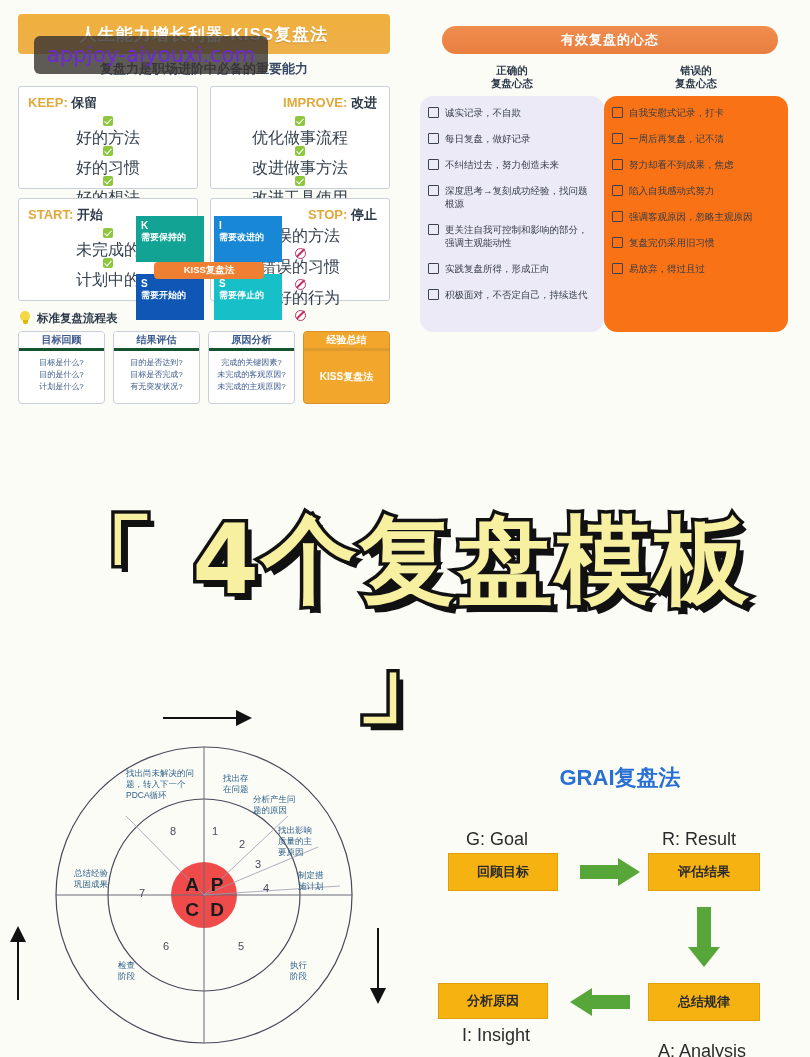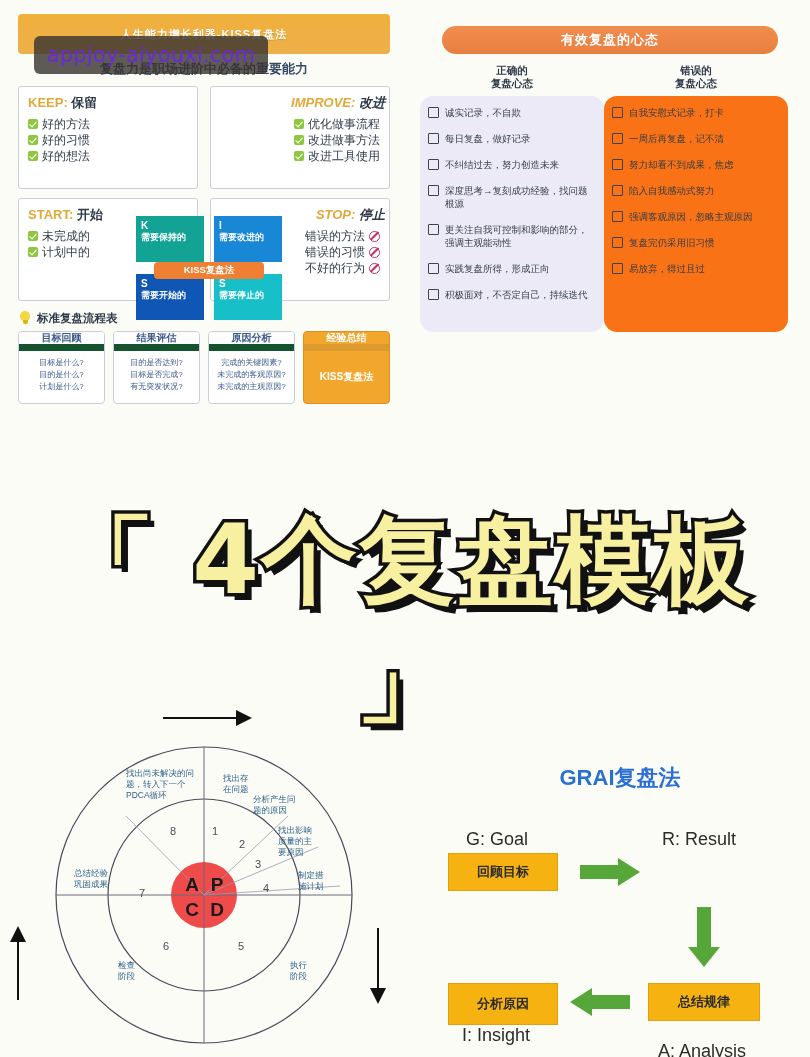"人生能力增长利器-KISS复盘法" .kiss-header-title { font-size: 11px -> 17px }
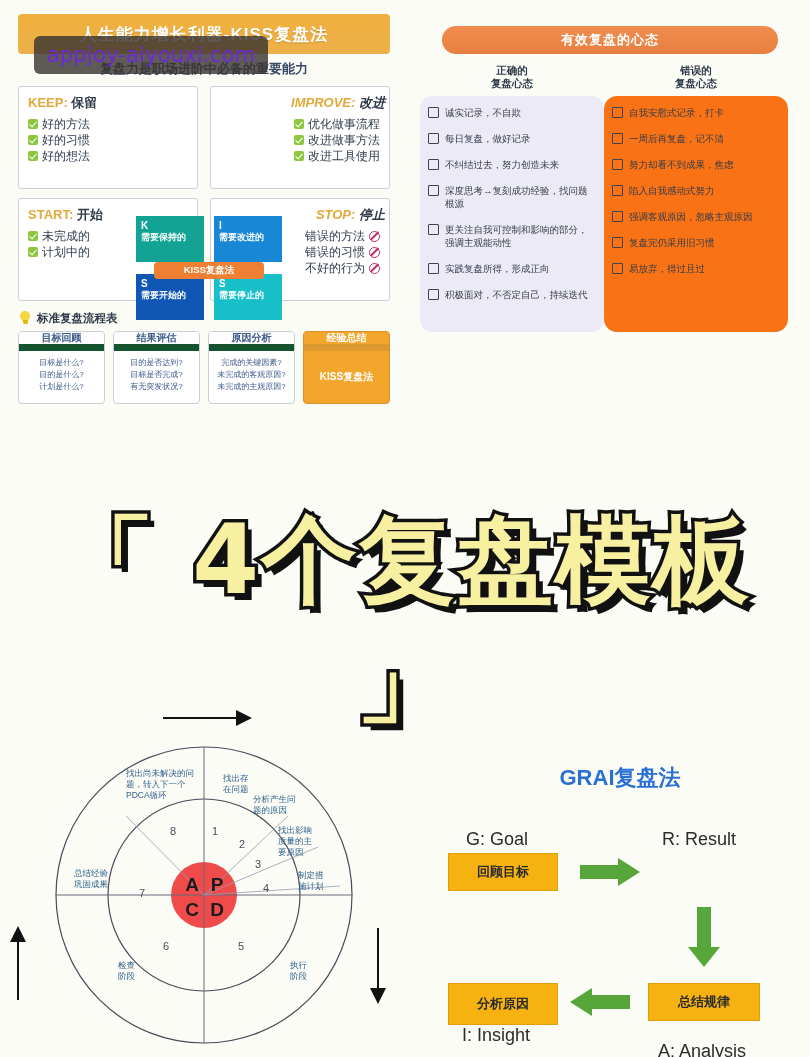"IMPROVE: 改进" .kbox.tr .kbox-title, .kbox.br .kbox-title { font-style: italic -> none; margin-right: 4px -> 12px }
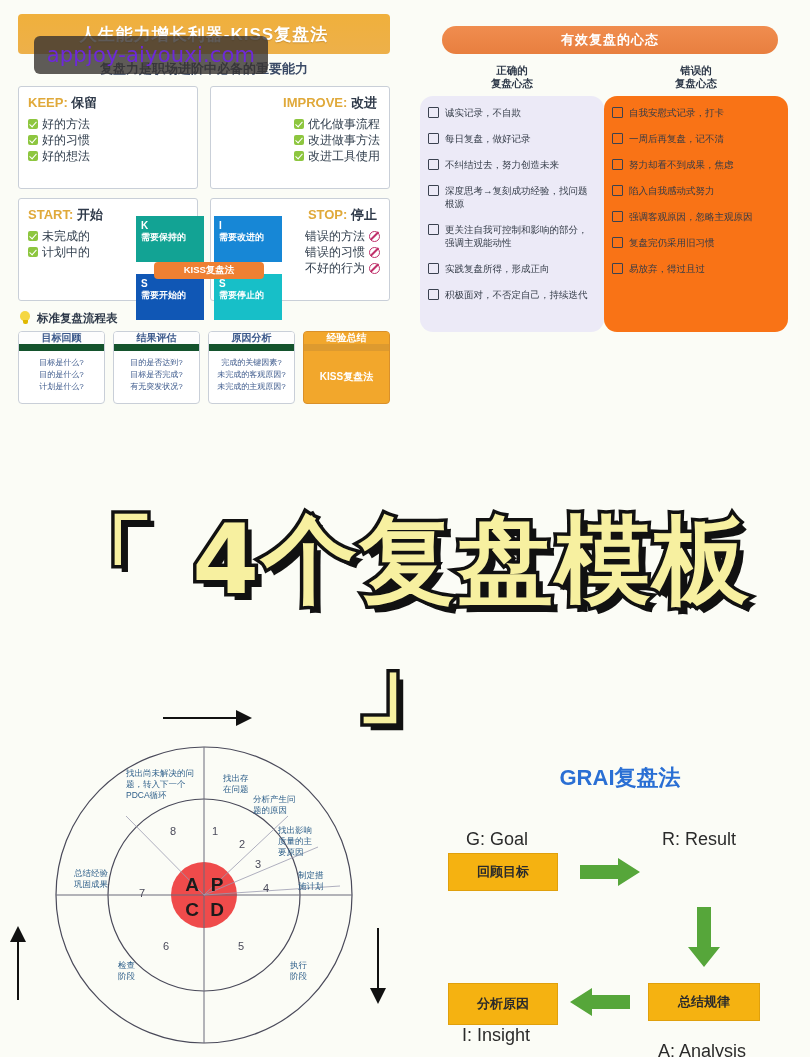"好的方法" .kbox li { flex-direction: none -> column; font-size: 12px -> 16px }
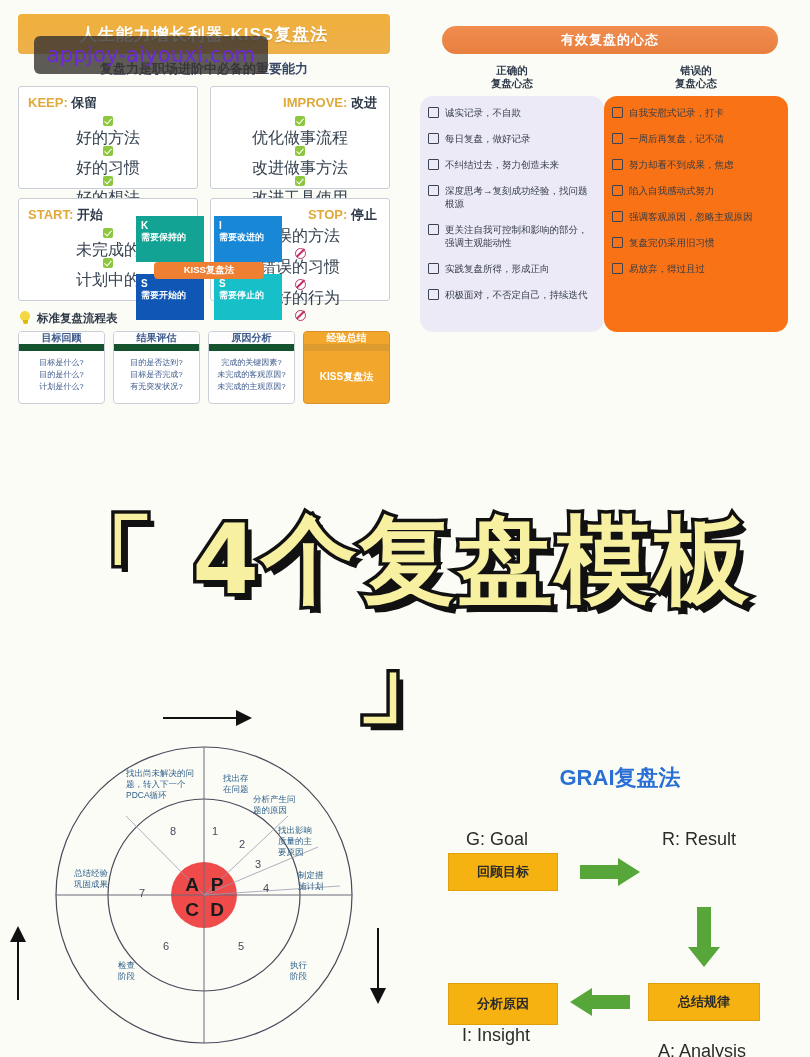"目标回顾" .pcard-h { border-bottom: 7px solid #14532d -> 3px solid #14532d }
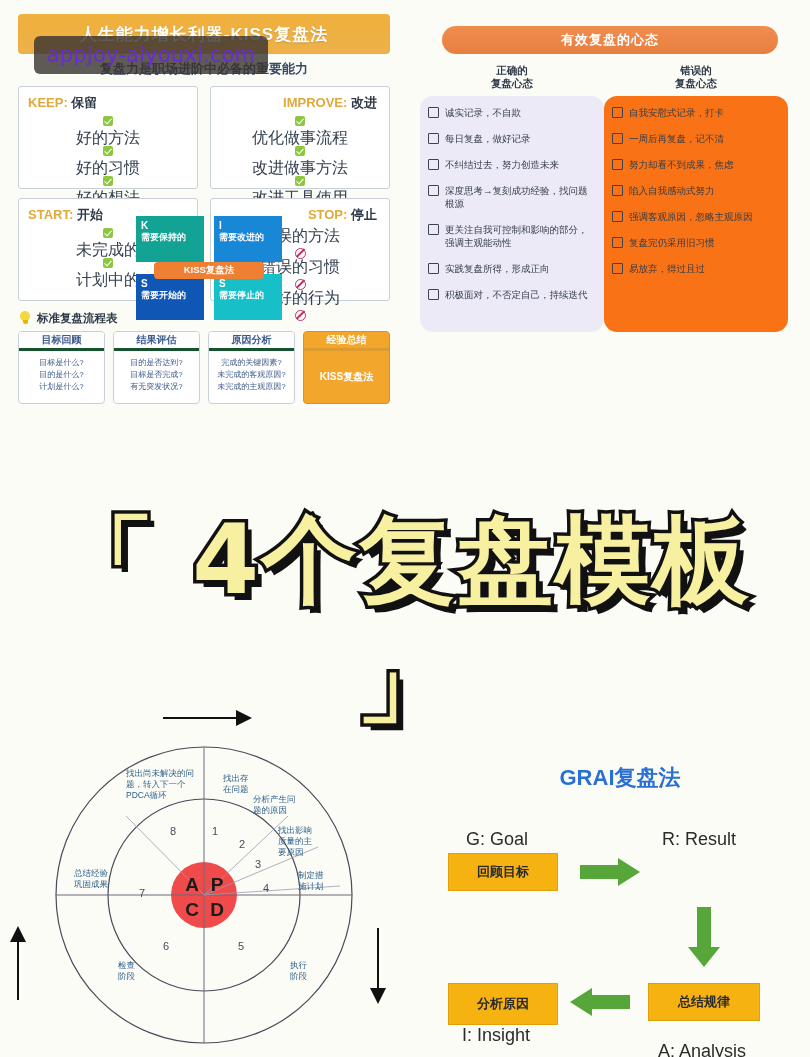"评估结果" div.gbox { html: none -> <div>评估结果</div> }
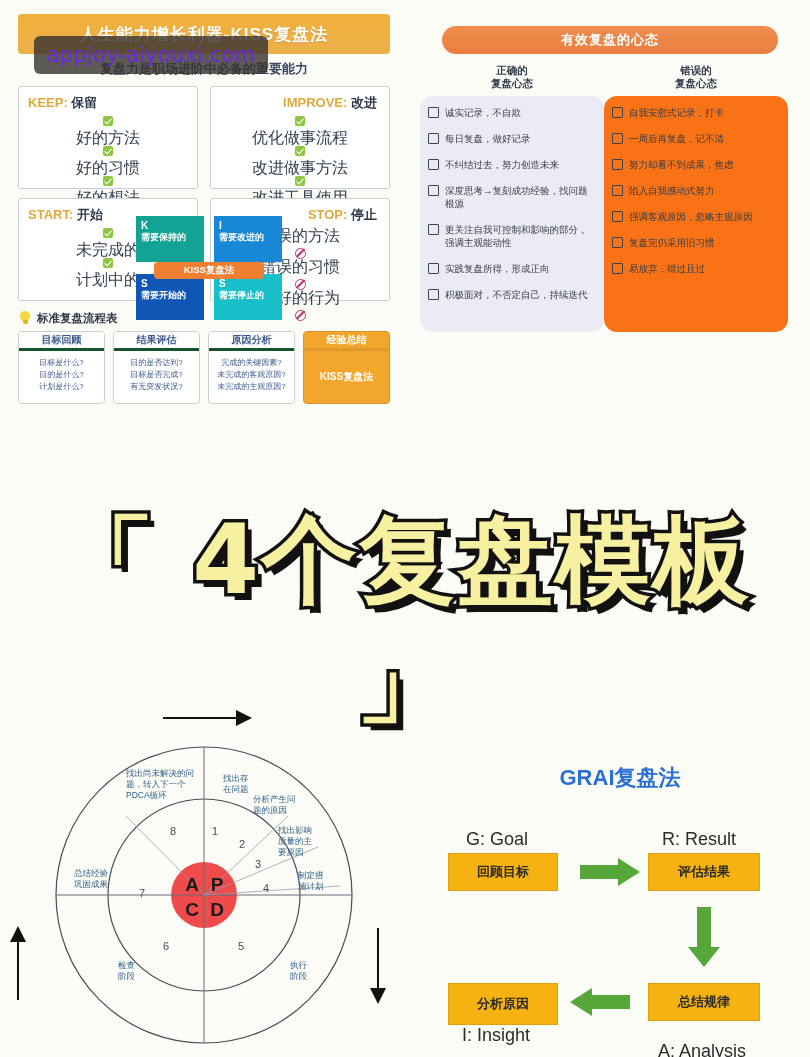"分析原因" .gbox.i { height: 42px -> 36px; left: 18px -> 8px }
